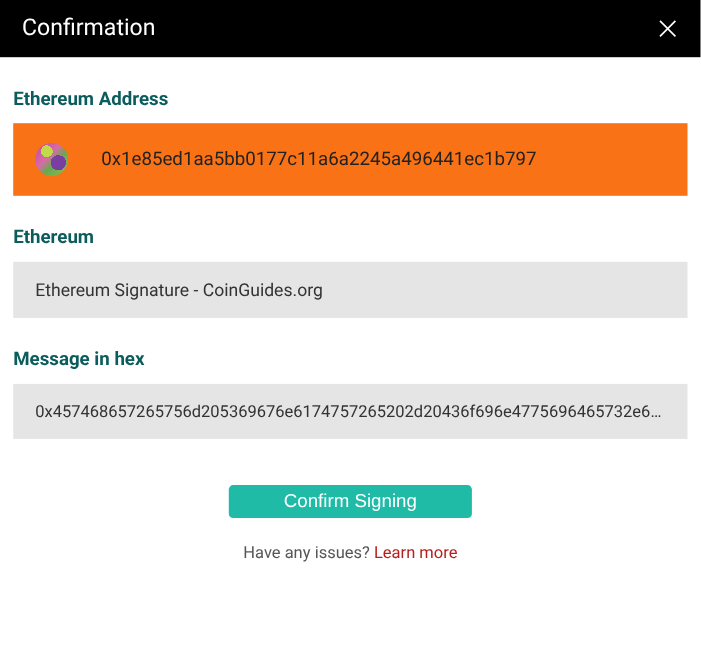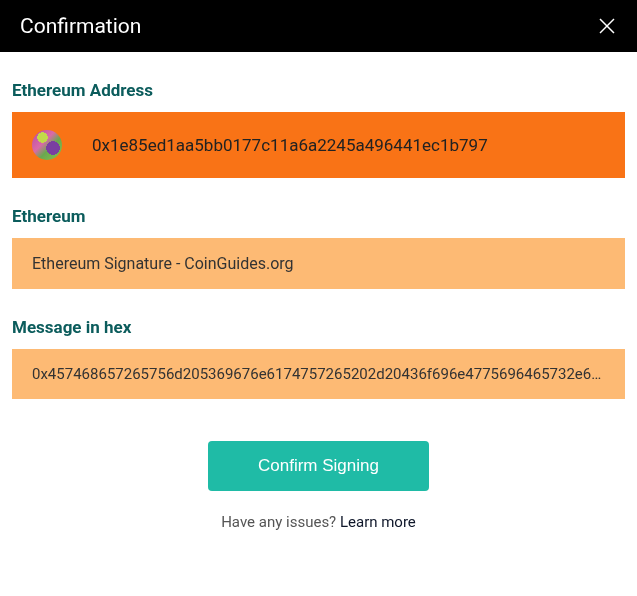"Ethereum Signature - CoinGuides.org" .field-box { background: #fdba74 -> #e5e5e5 }
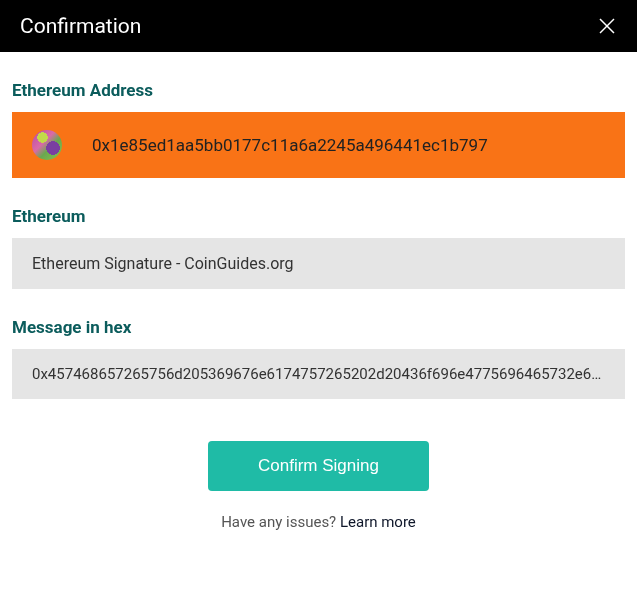"Confirm Signing" .confirm-btn { padding: 15px 50px -> 5px 50px }
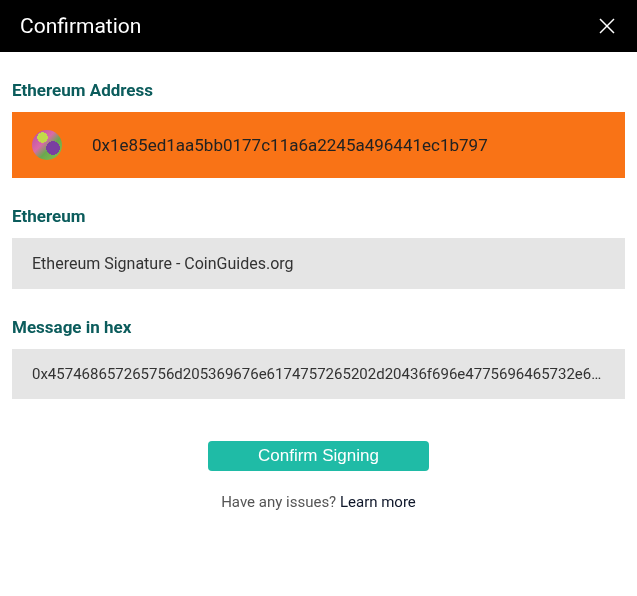"Learn more" .learn-more { color: #0f172a -> #b91c1c }
